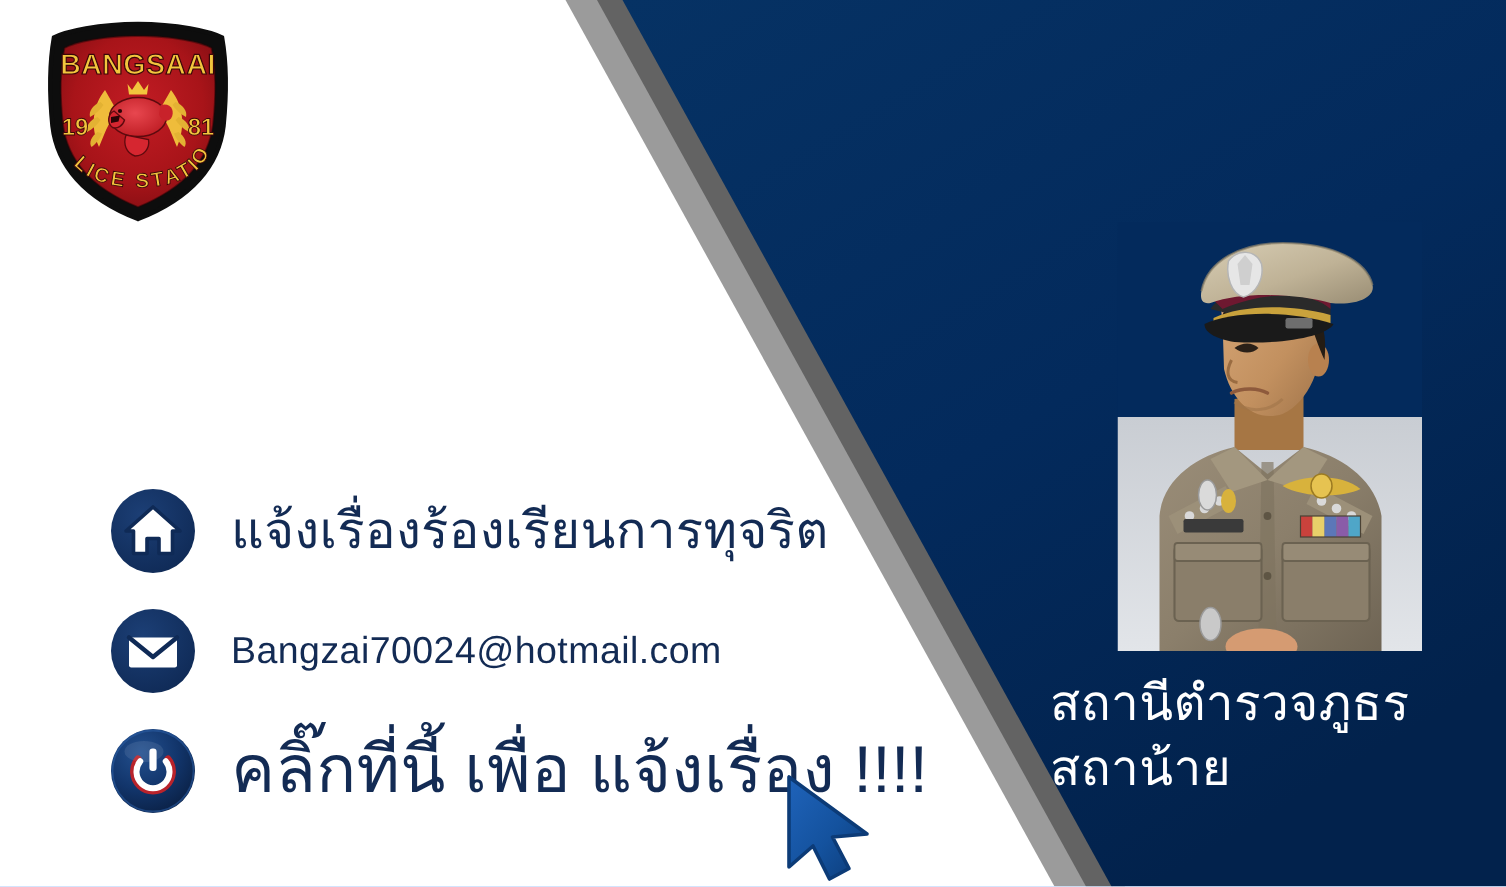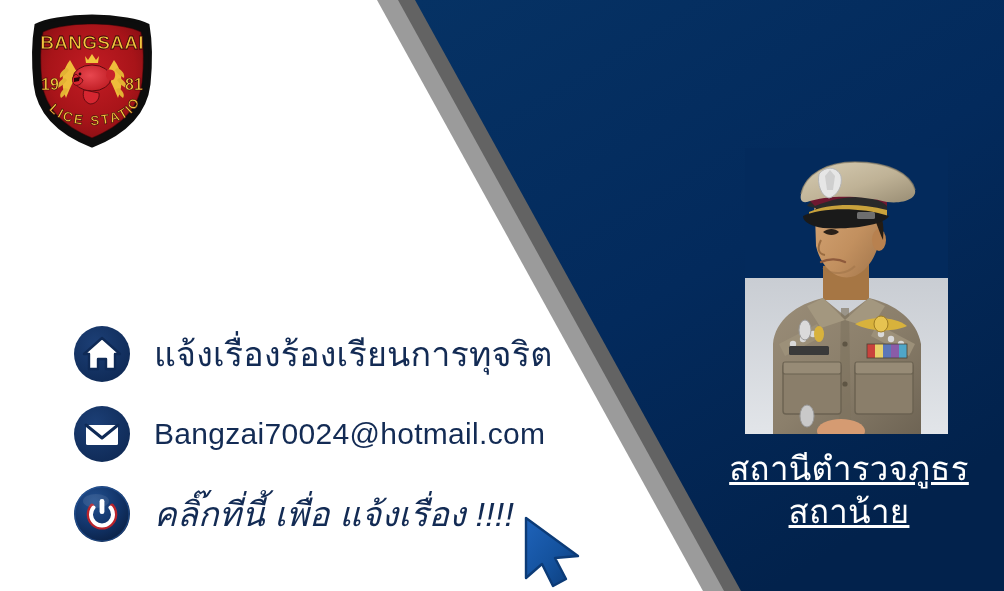"Bangzai70024@hotmail.com" .t-mail { font-size: 30px -> 25px }
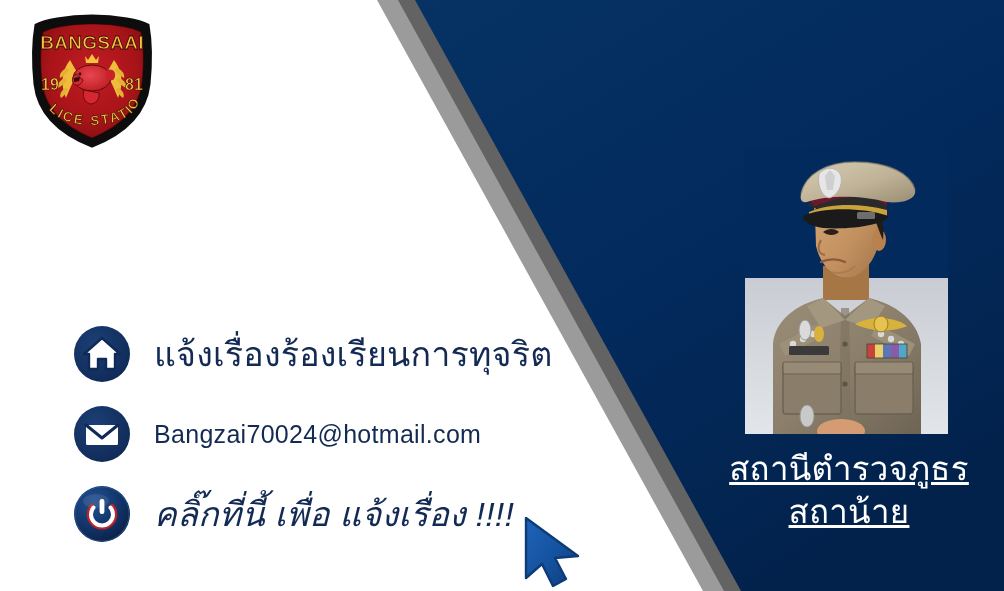"สถานีตำรวจภูธร" #caption { text-align: center -> none; text-decoration: underline -> none }
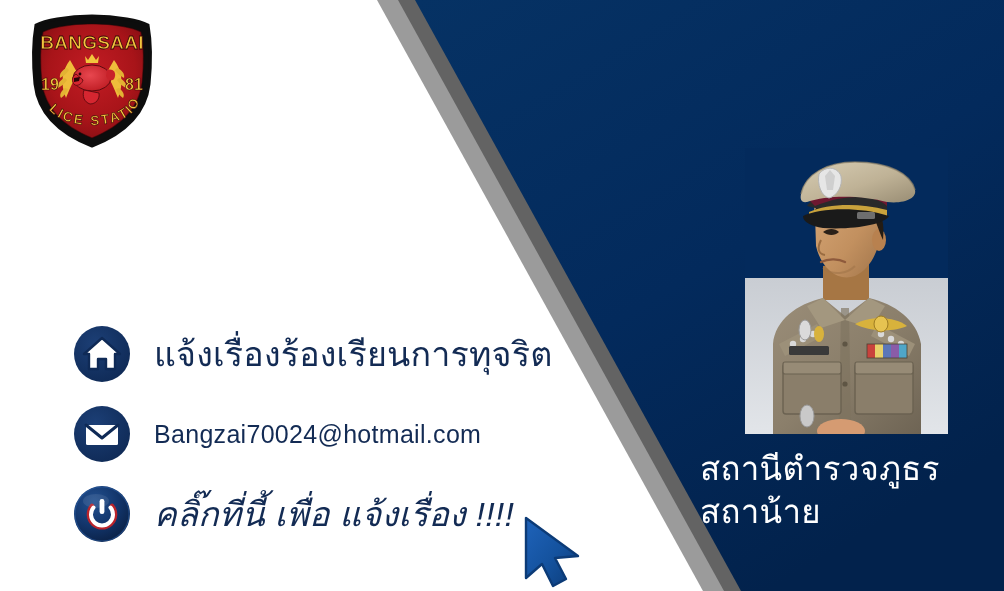"คลิ๊กที่นี้ เพื่อ แจ้งเรื่อง !!!!" .t-click { font-size: 34px -> 44px; font-style: italic -> none }
